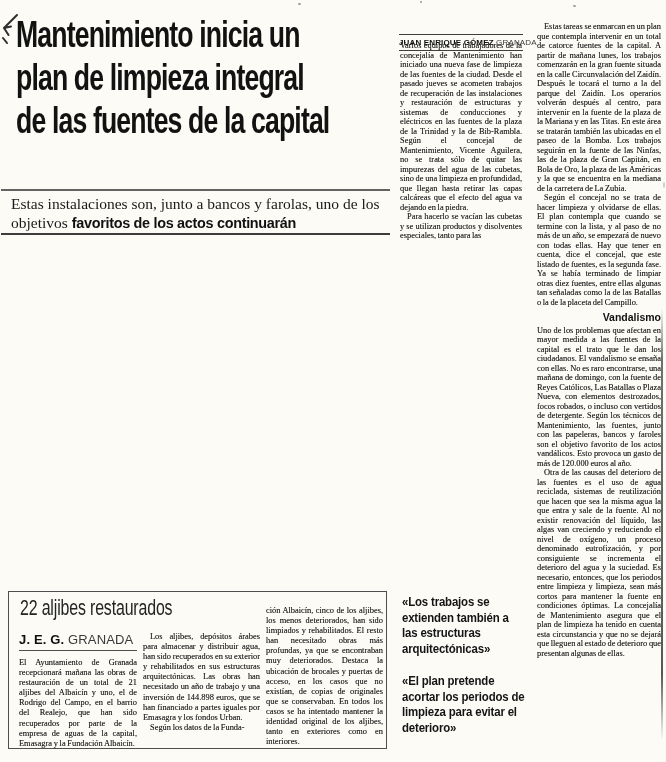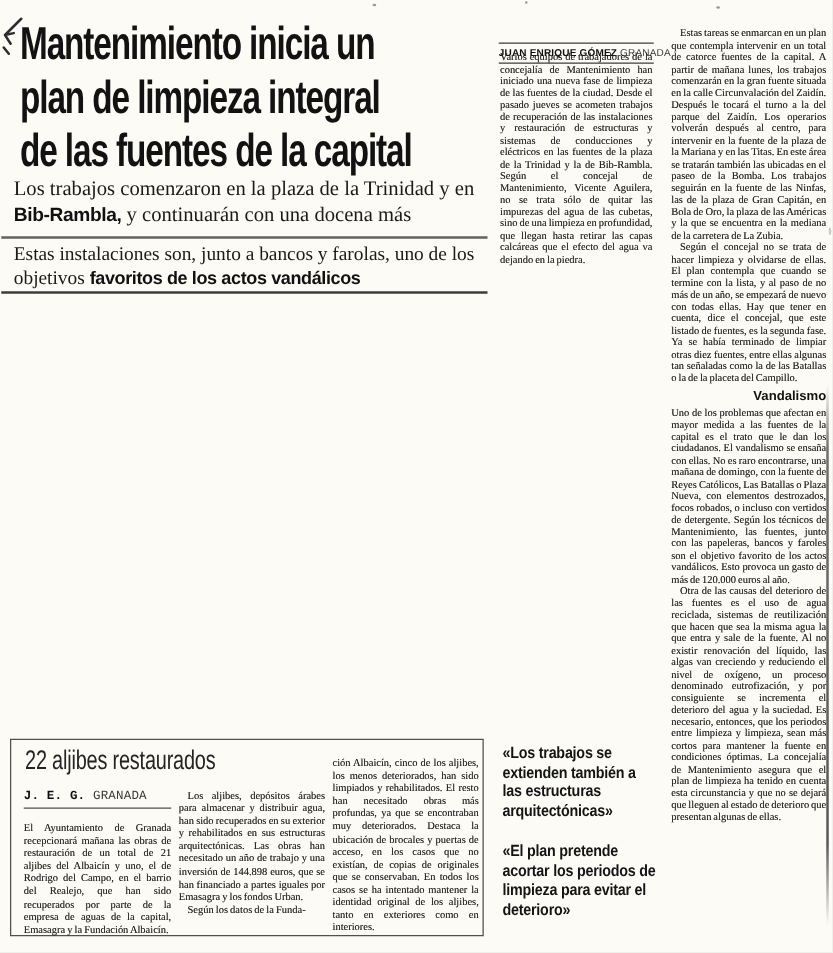"Los trabajos comenzaron en la" p.standfirst { html: <p><span>Los trabajos comenzaron en la plaza de la Trinidad y en </span><span>Bib-Rambla,</span><span> y continuarán con una docena más</span></p> -> none }
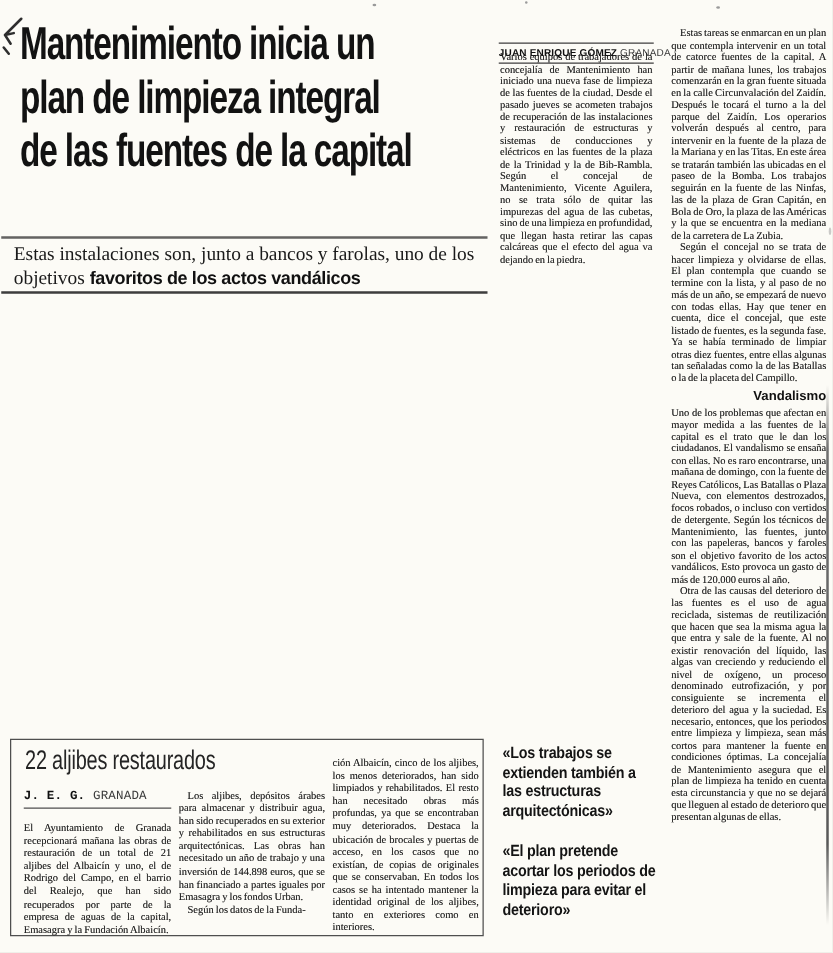"favoritos de los actos vandálicos" span.bold-sans { text: vandálicos -> continuarán }
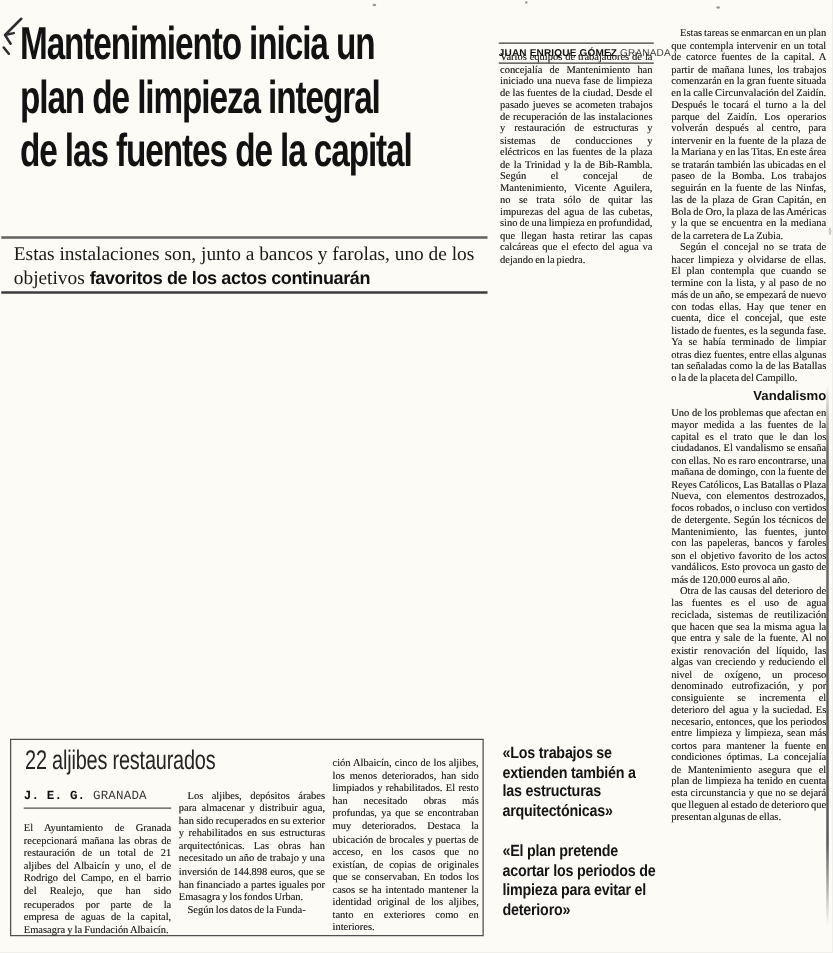"Para hacerlo se vacían las" p { html: none -> <p>Para hacerlo se vacían las cubetas y se utilizan productos y disolventes especiales, tanto para las</p> }
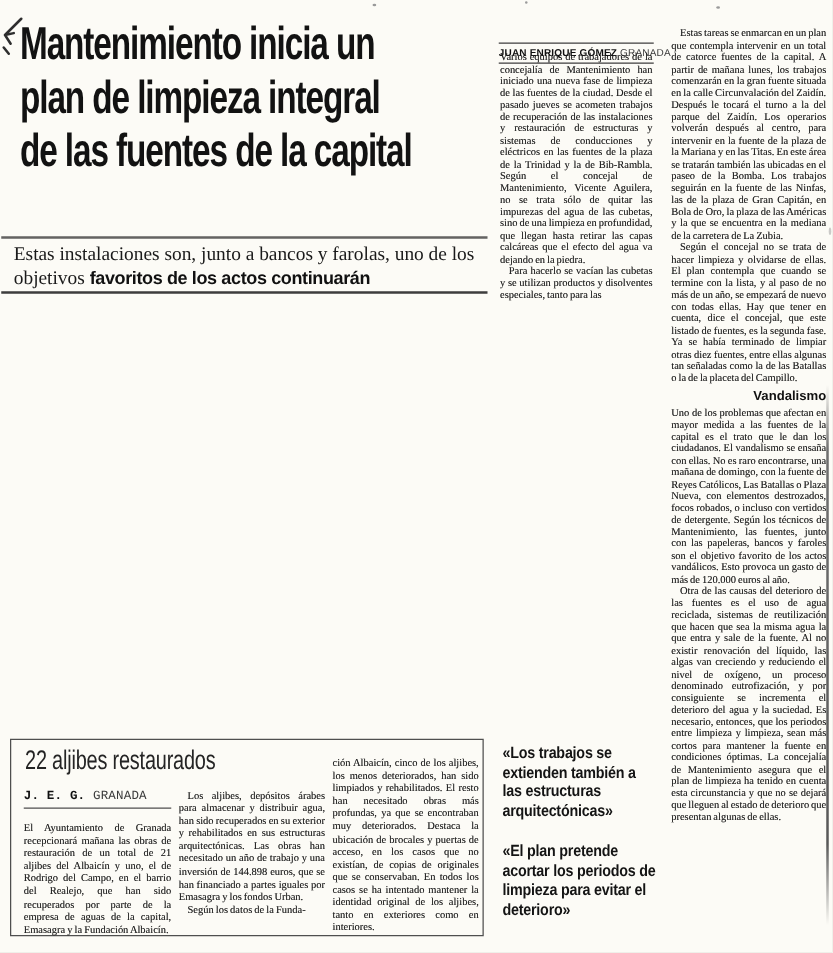"J. E. G. GRANADA" .box-byline { font-family: Liberation Mono, monospace -> Liberation Sans, sans-serif; font-size: 10px -> 13px }
